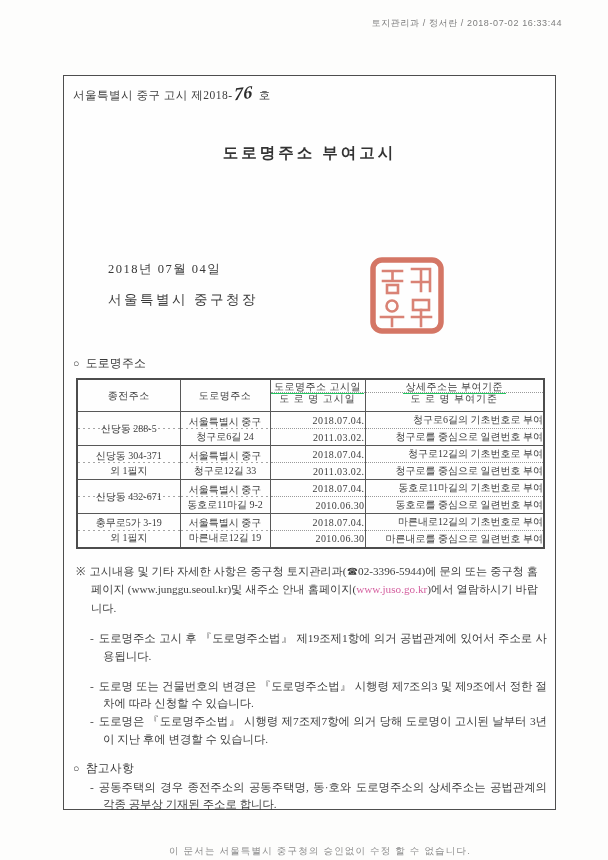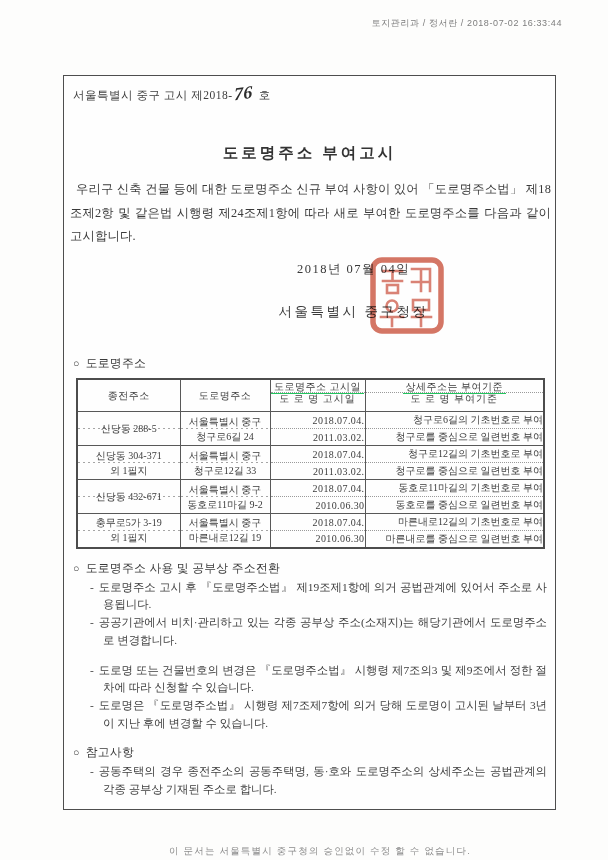"우리구 신축 건물 등에 대한" p.body-para { html: <p>우리구 신축 건물 등에 대한 도로명주소 신규 부여 사항이 있어 「도로명주소법」 제18조제2항 및 같은법 시행령 제24조제1항에 따라 새로 부여한 도로명주소를 다음과 같이 고시합니다.</p> -> none }
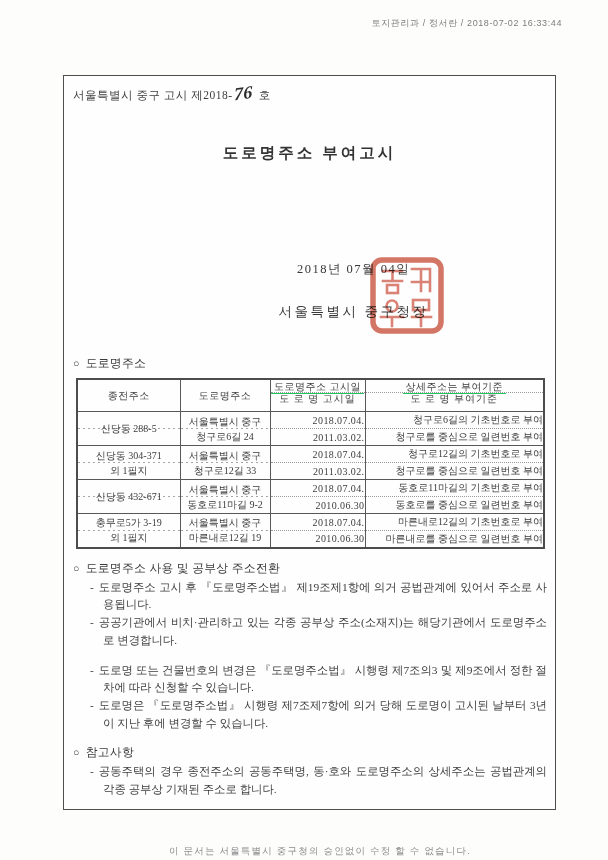"2018년 07월 04일" .sign-block { text-align: center -> none }
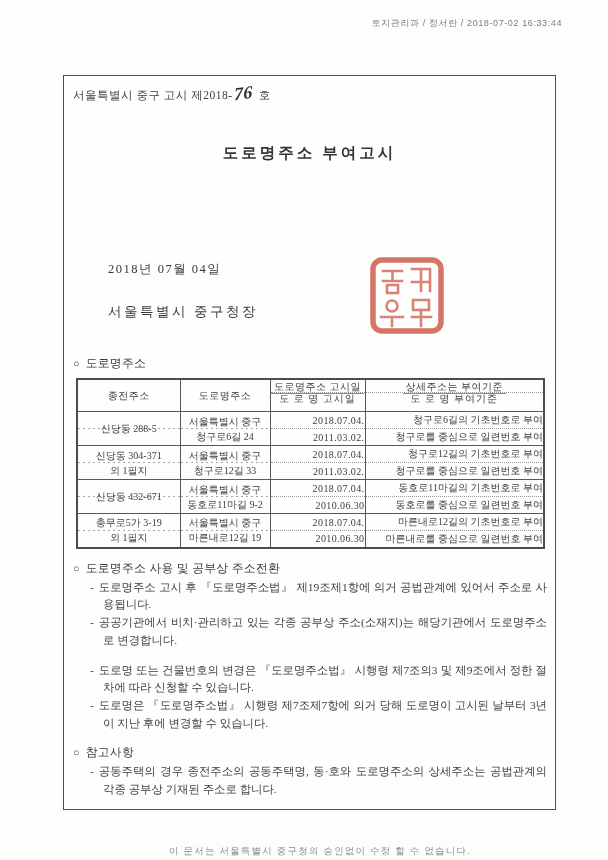"서울특별시 중구청장" .sign-block .signer { margin-top: 25px -> 13px }
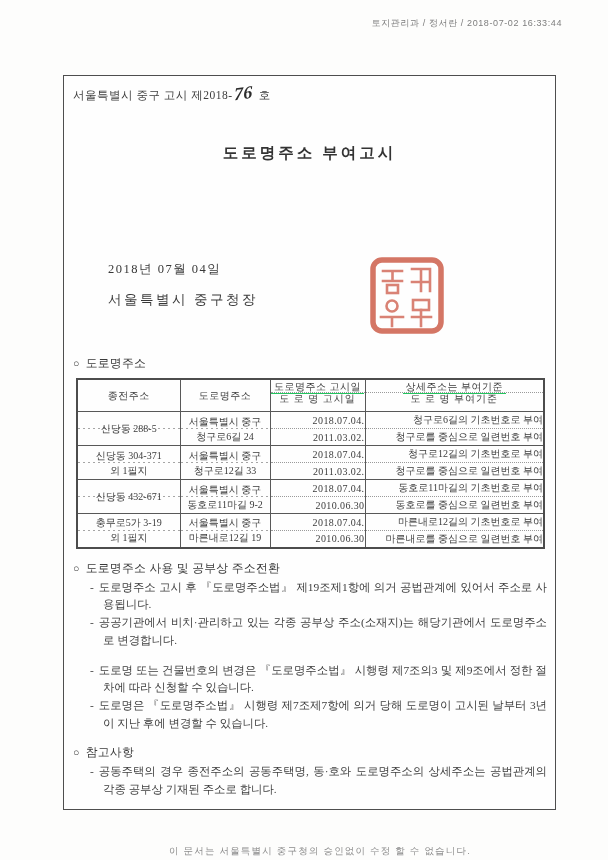"※ 고시내용 및 기타 자세한" p.note { html: none -> <p><span>※</span><span>고시내용 및 기타 자세한 사항은 중구청 토지관리과(☎02-3396-5944)에 문의 또는 중구청 홈페이지 (</span><span>www.junggu.seoul.kr</span><span>)및 새주소 안내 홈페이지(</span><span>www.juso.go.kr</span><span>)에서 열람하시기 바랍니다.</span></p> }
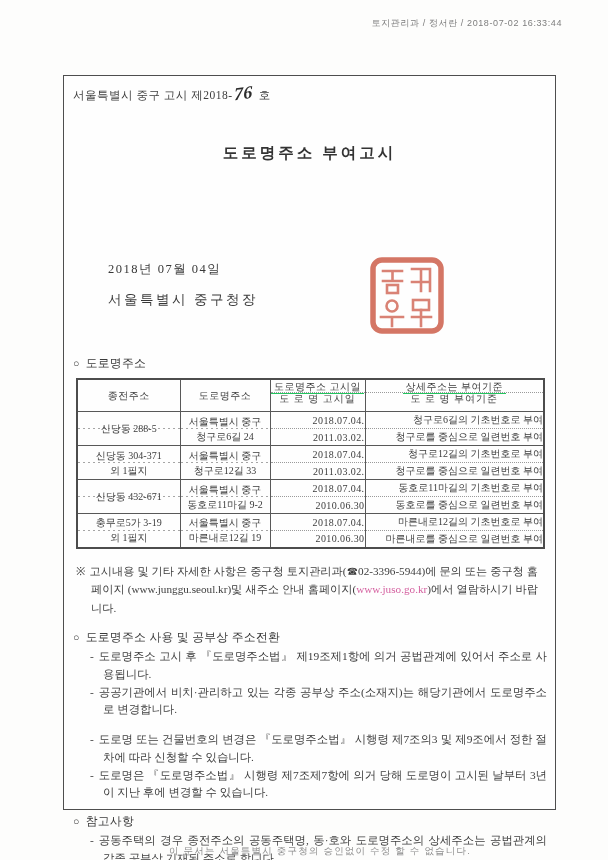"○ 도로명주소 사용 및 공부상" div.sec-heading { html: <div><span>○</span><span>도로명주소 사용 및 공부상 주소전환</span></div> -> none }
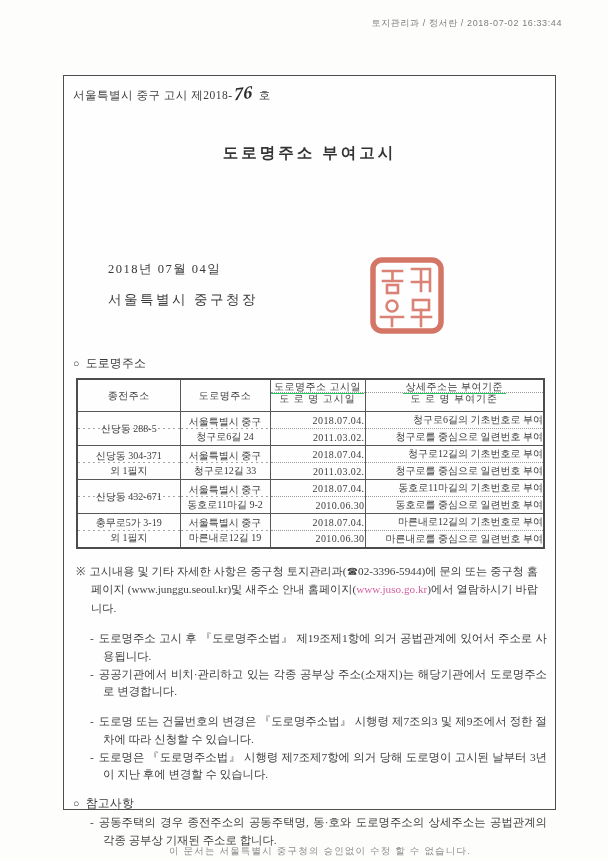"- 공공기관에서 비치·관리하고 있는 각종" div.item { html: <div><span>-</span><span>공공기관에서 비치·관리하고 있는 각종 공부상 주소(소재지)는 해당기관에서 도로명주소로 변경합니다.</span></div> -> none }
